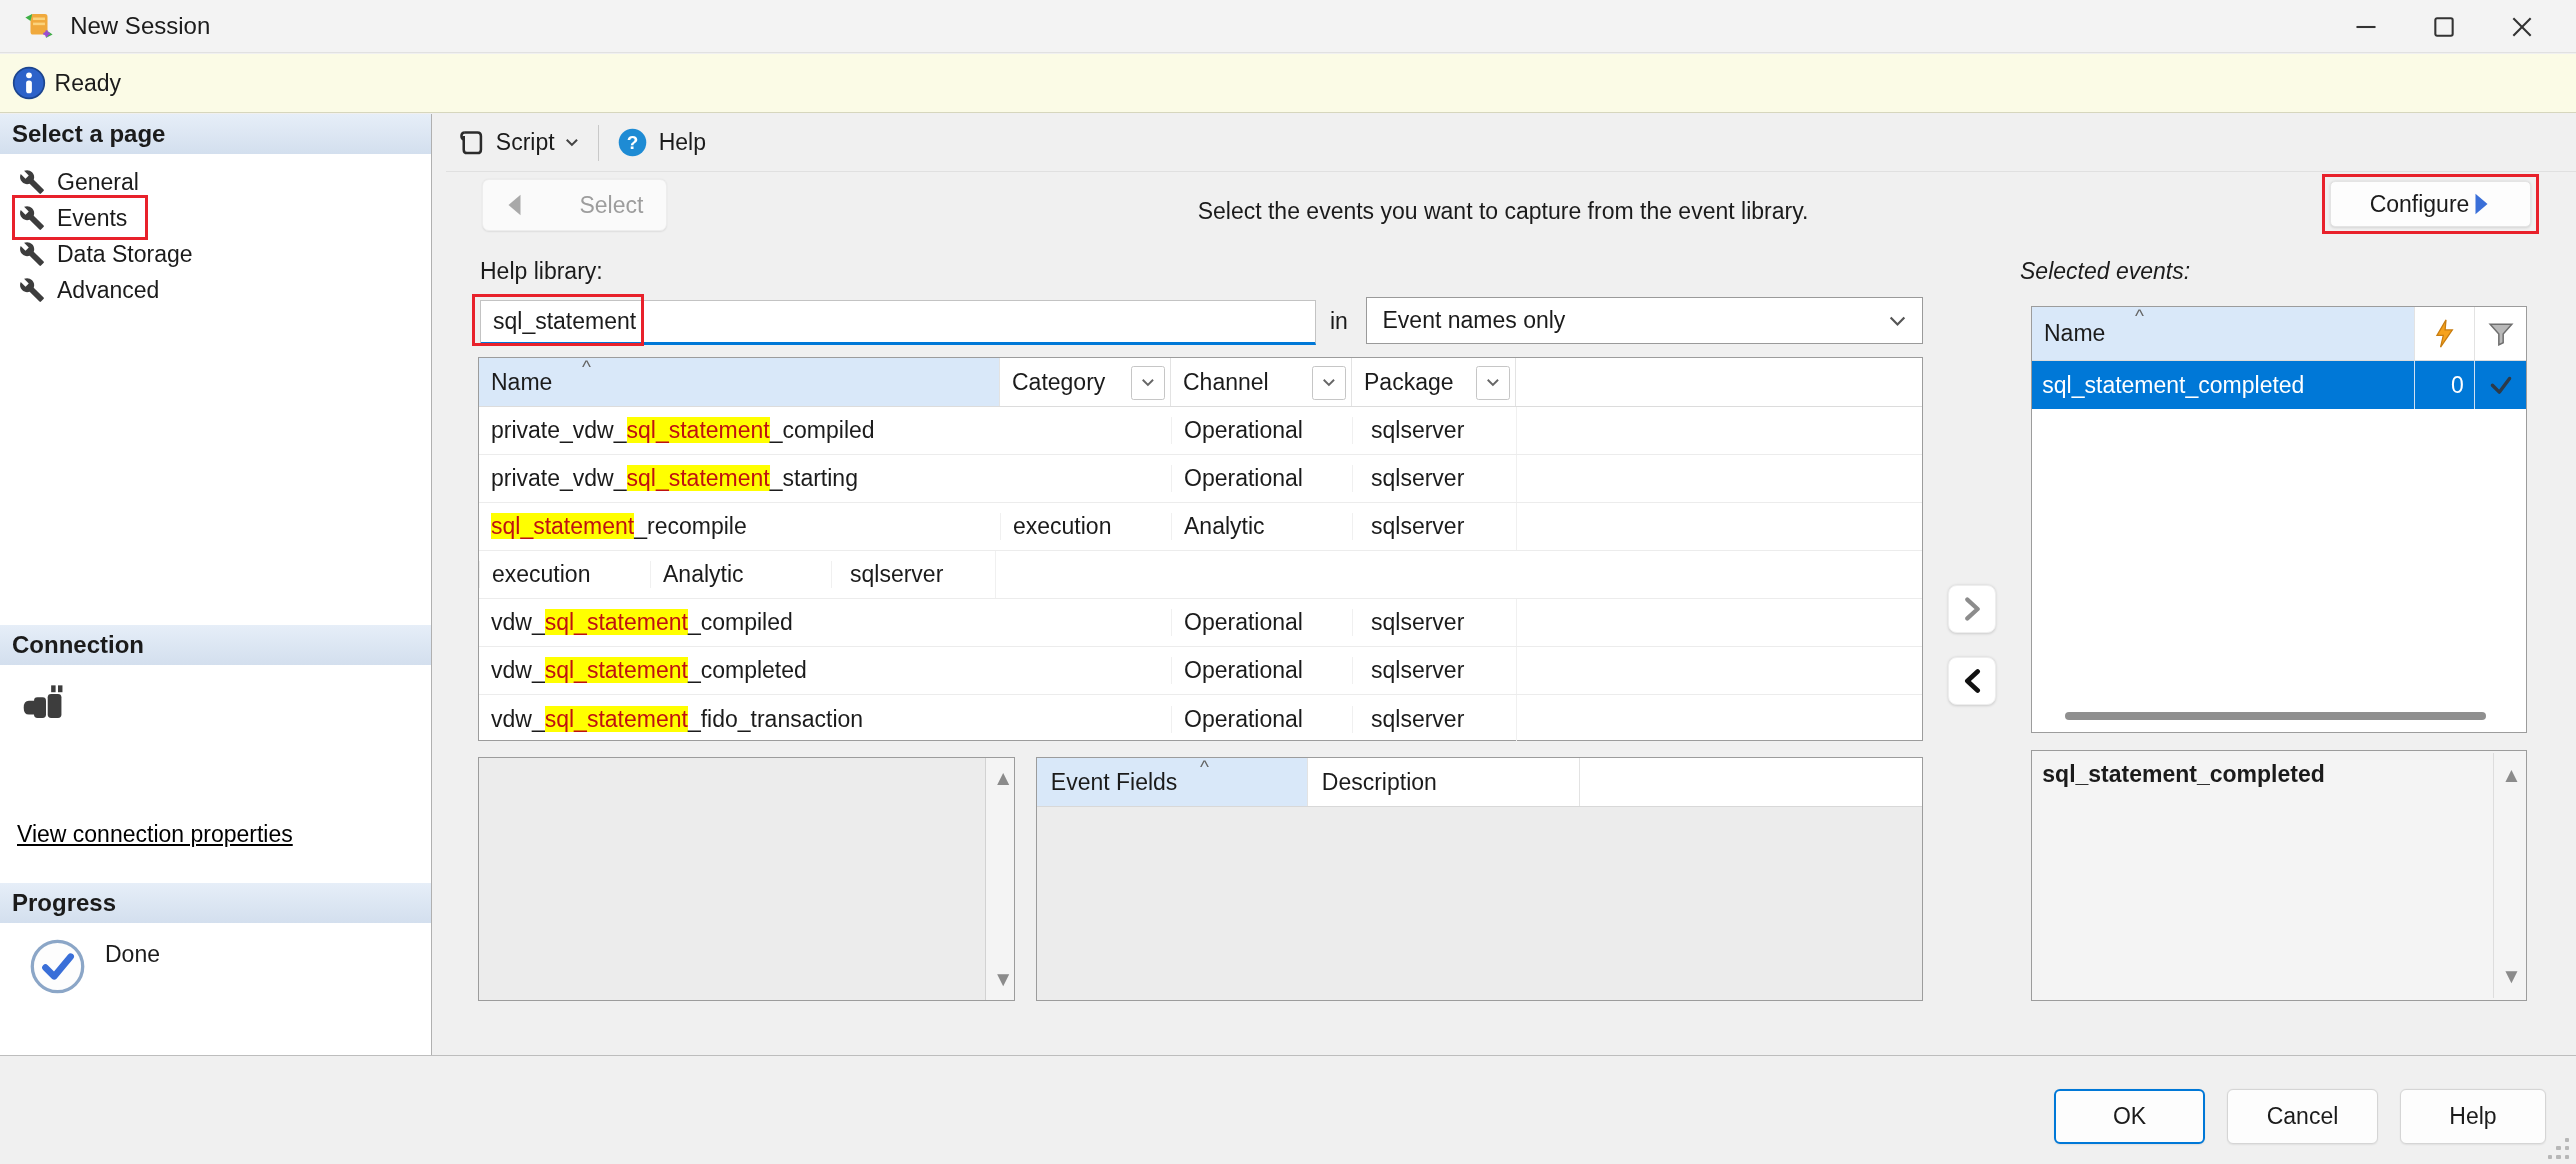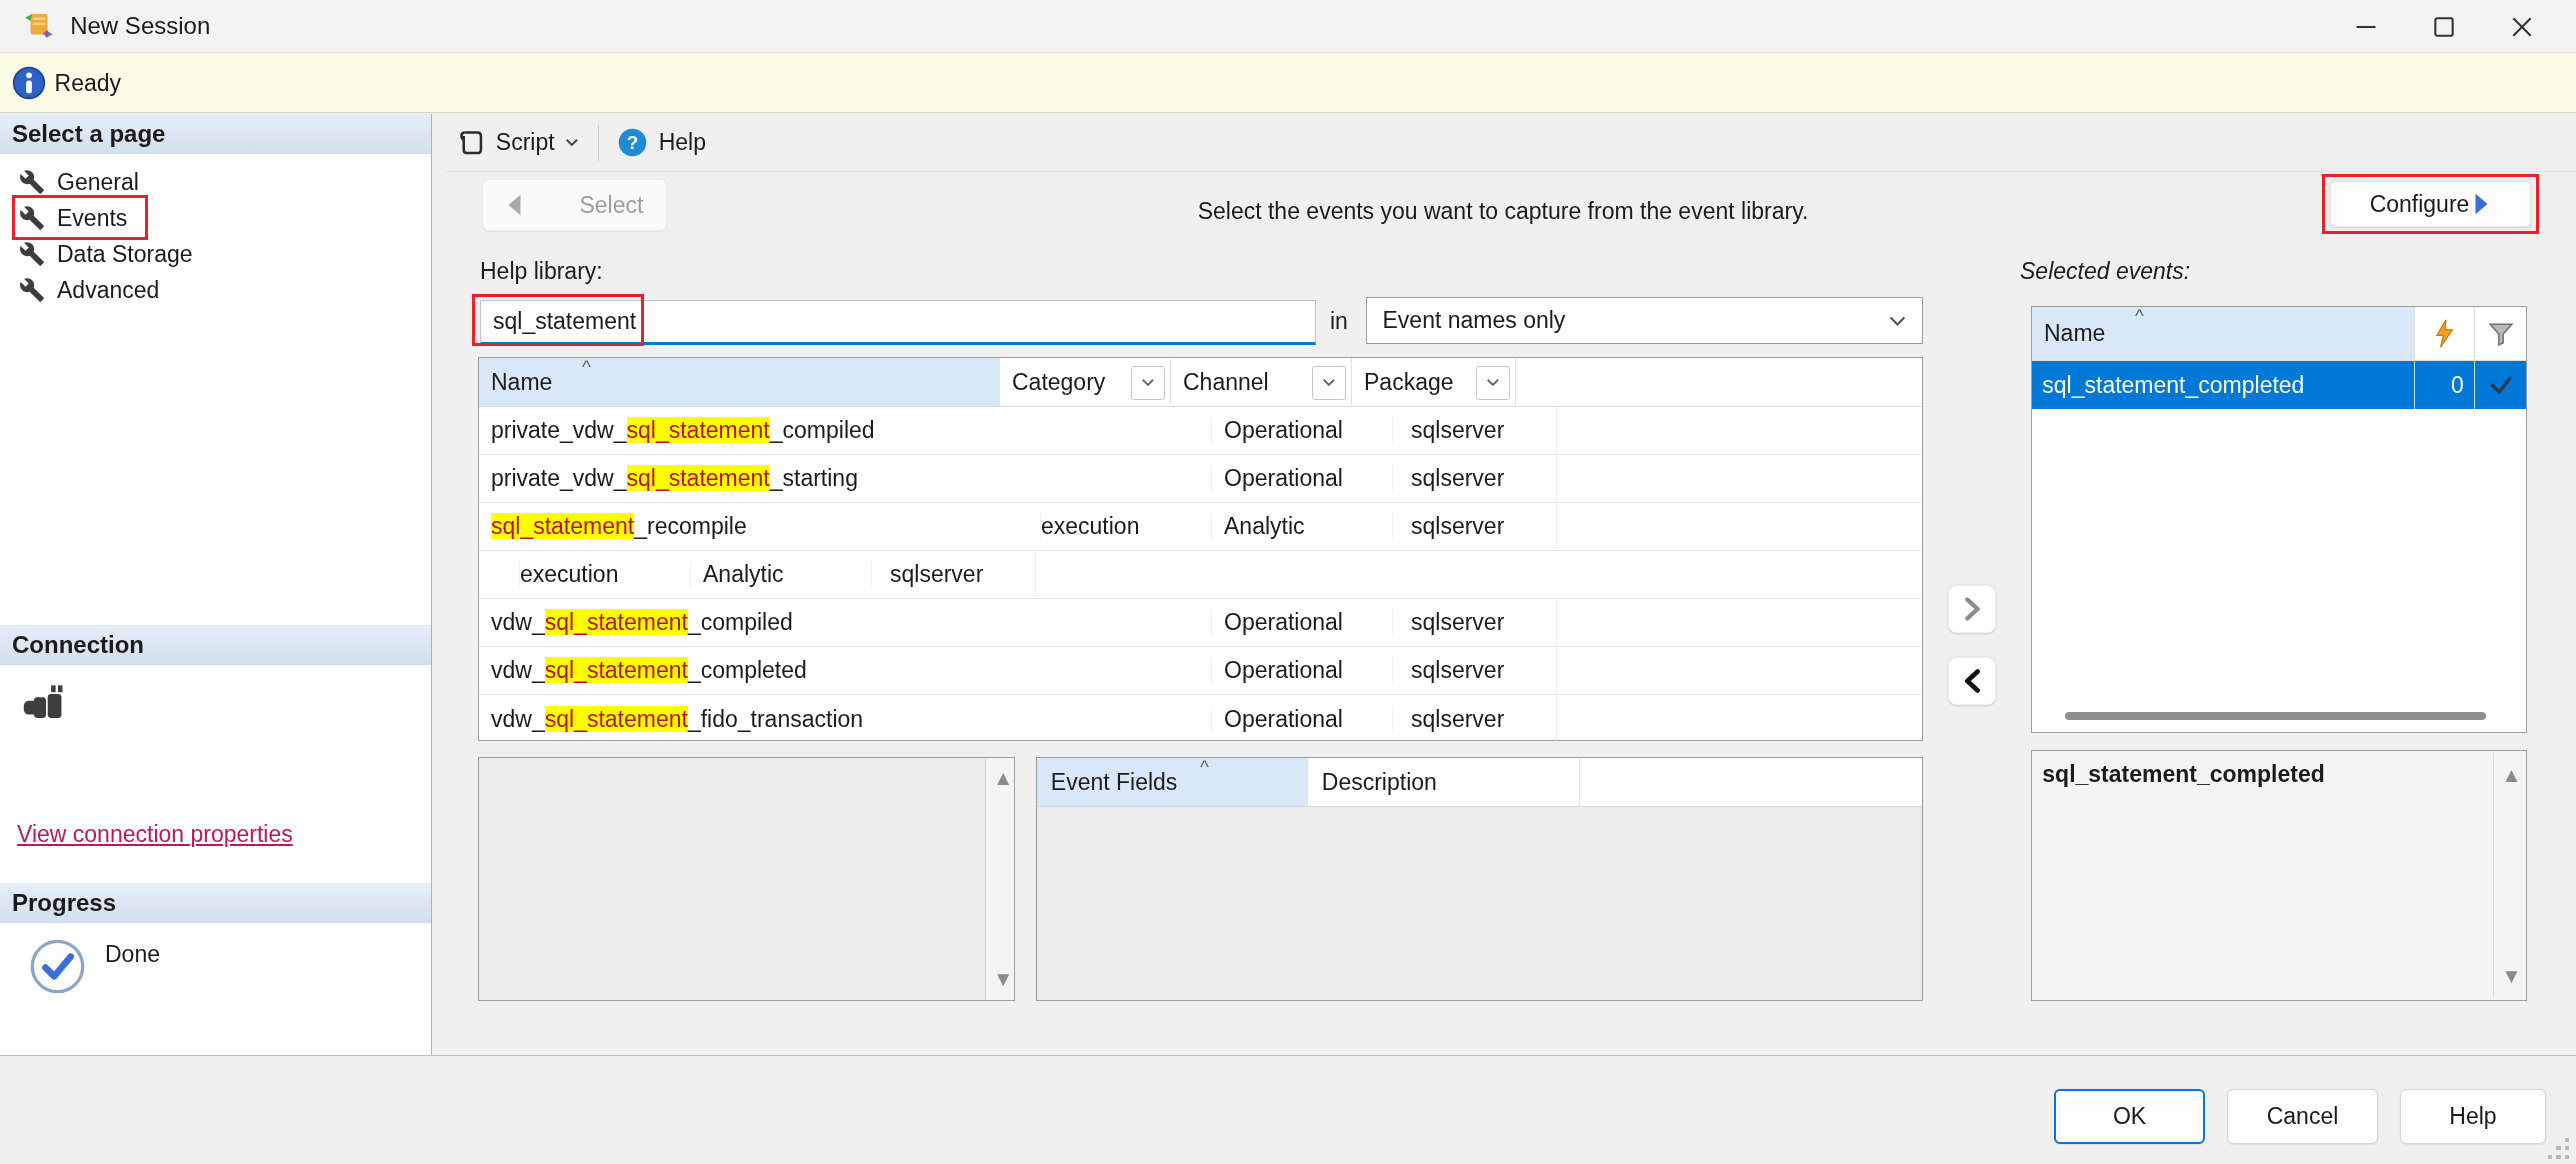"execution" .c-cat { margin-left: 40px -> none; padding-left: none -> 12px }
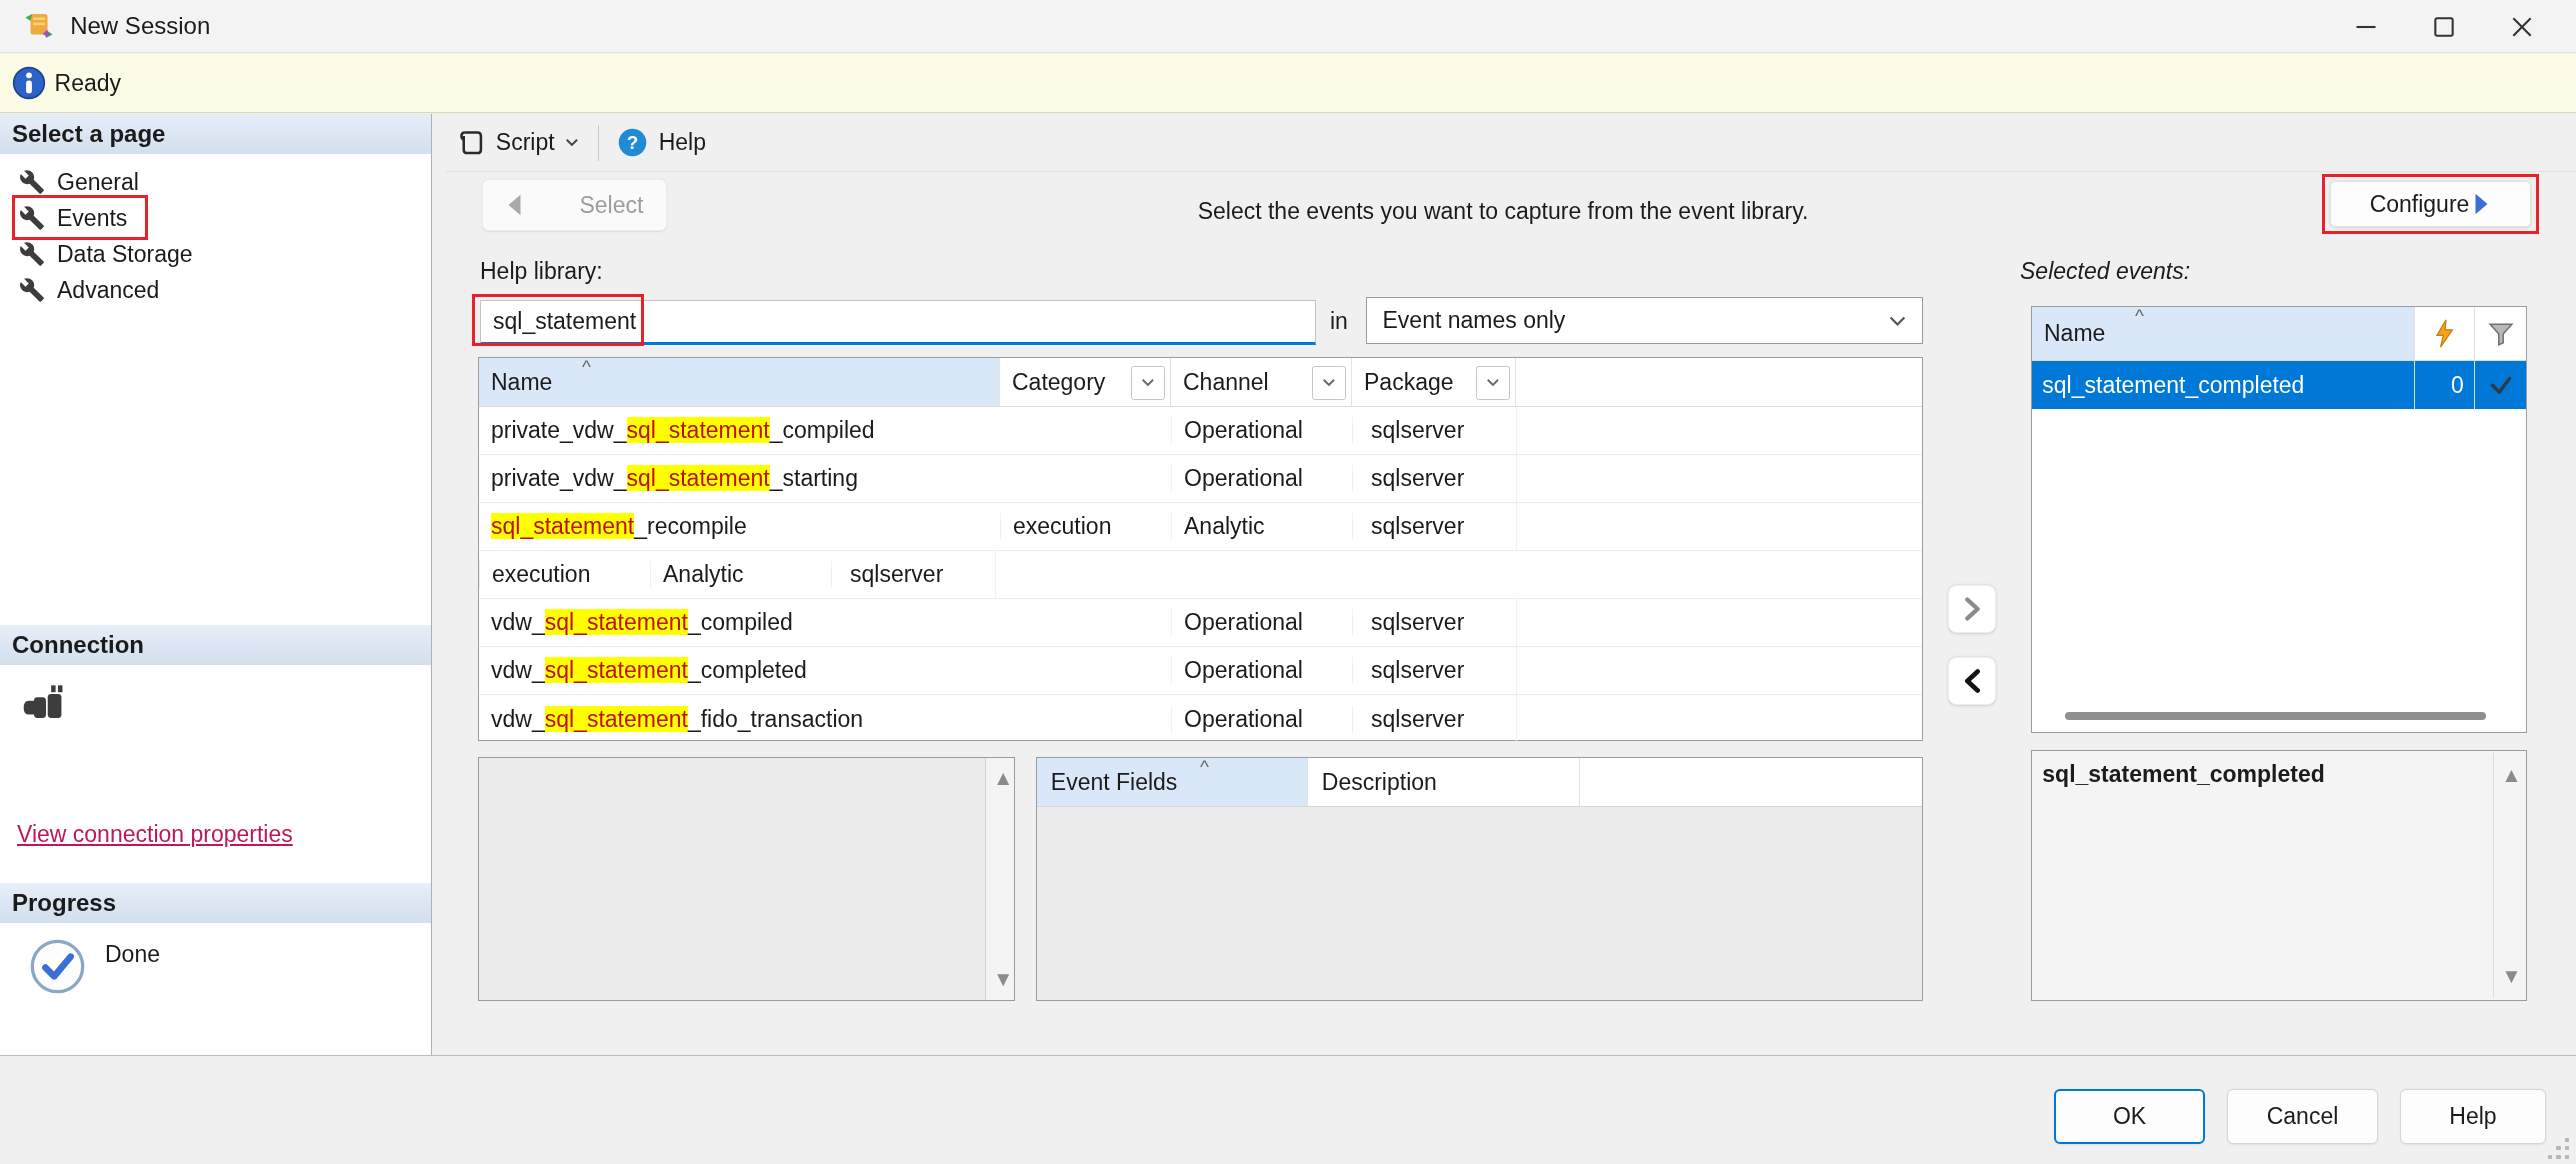"View connection properties" .link { color: #be185d -> #000000 }
